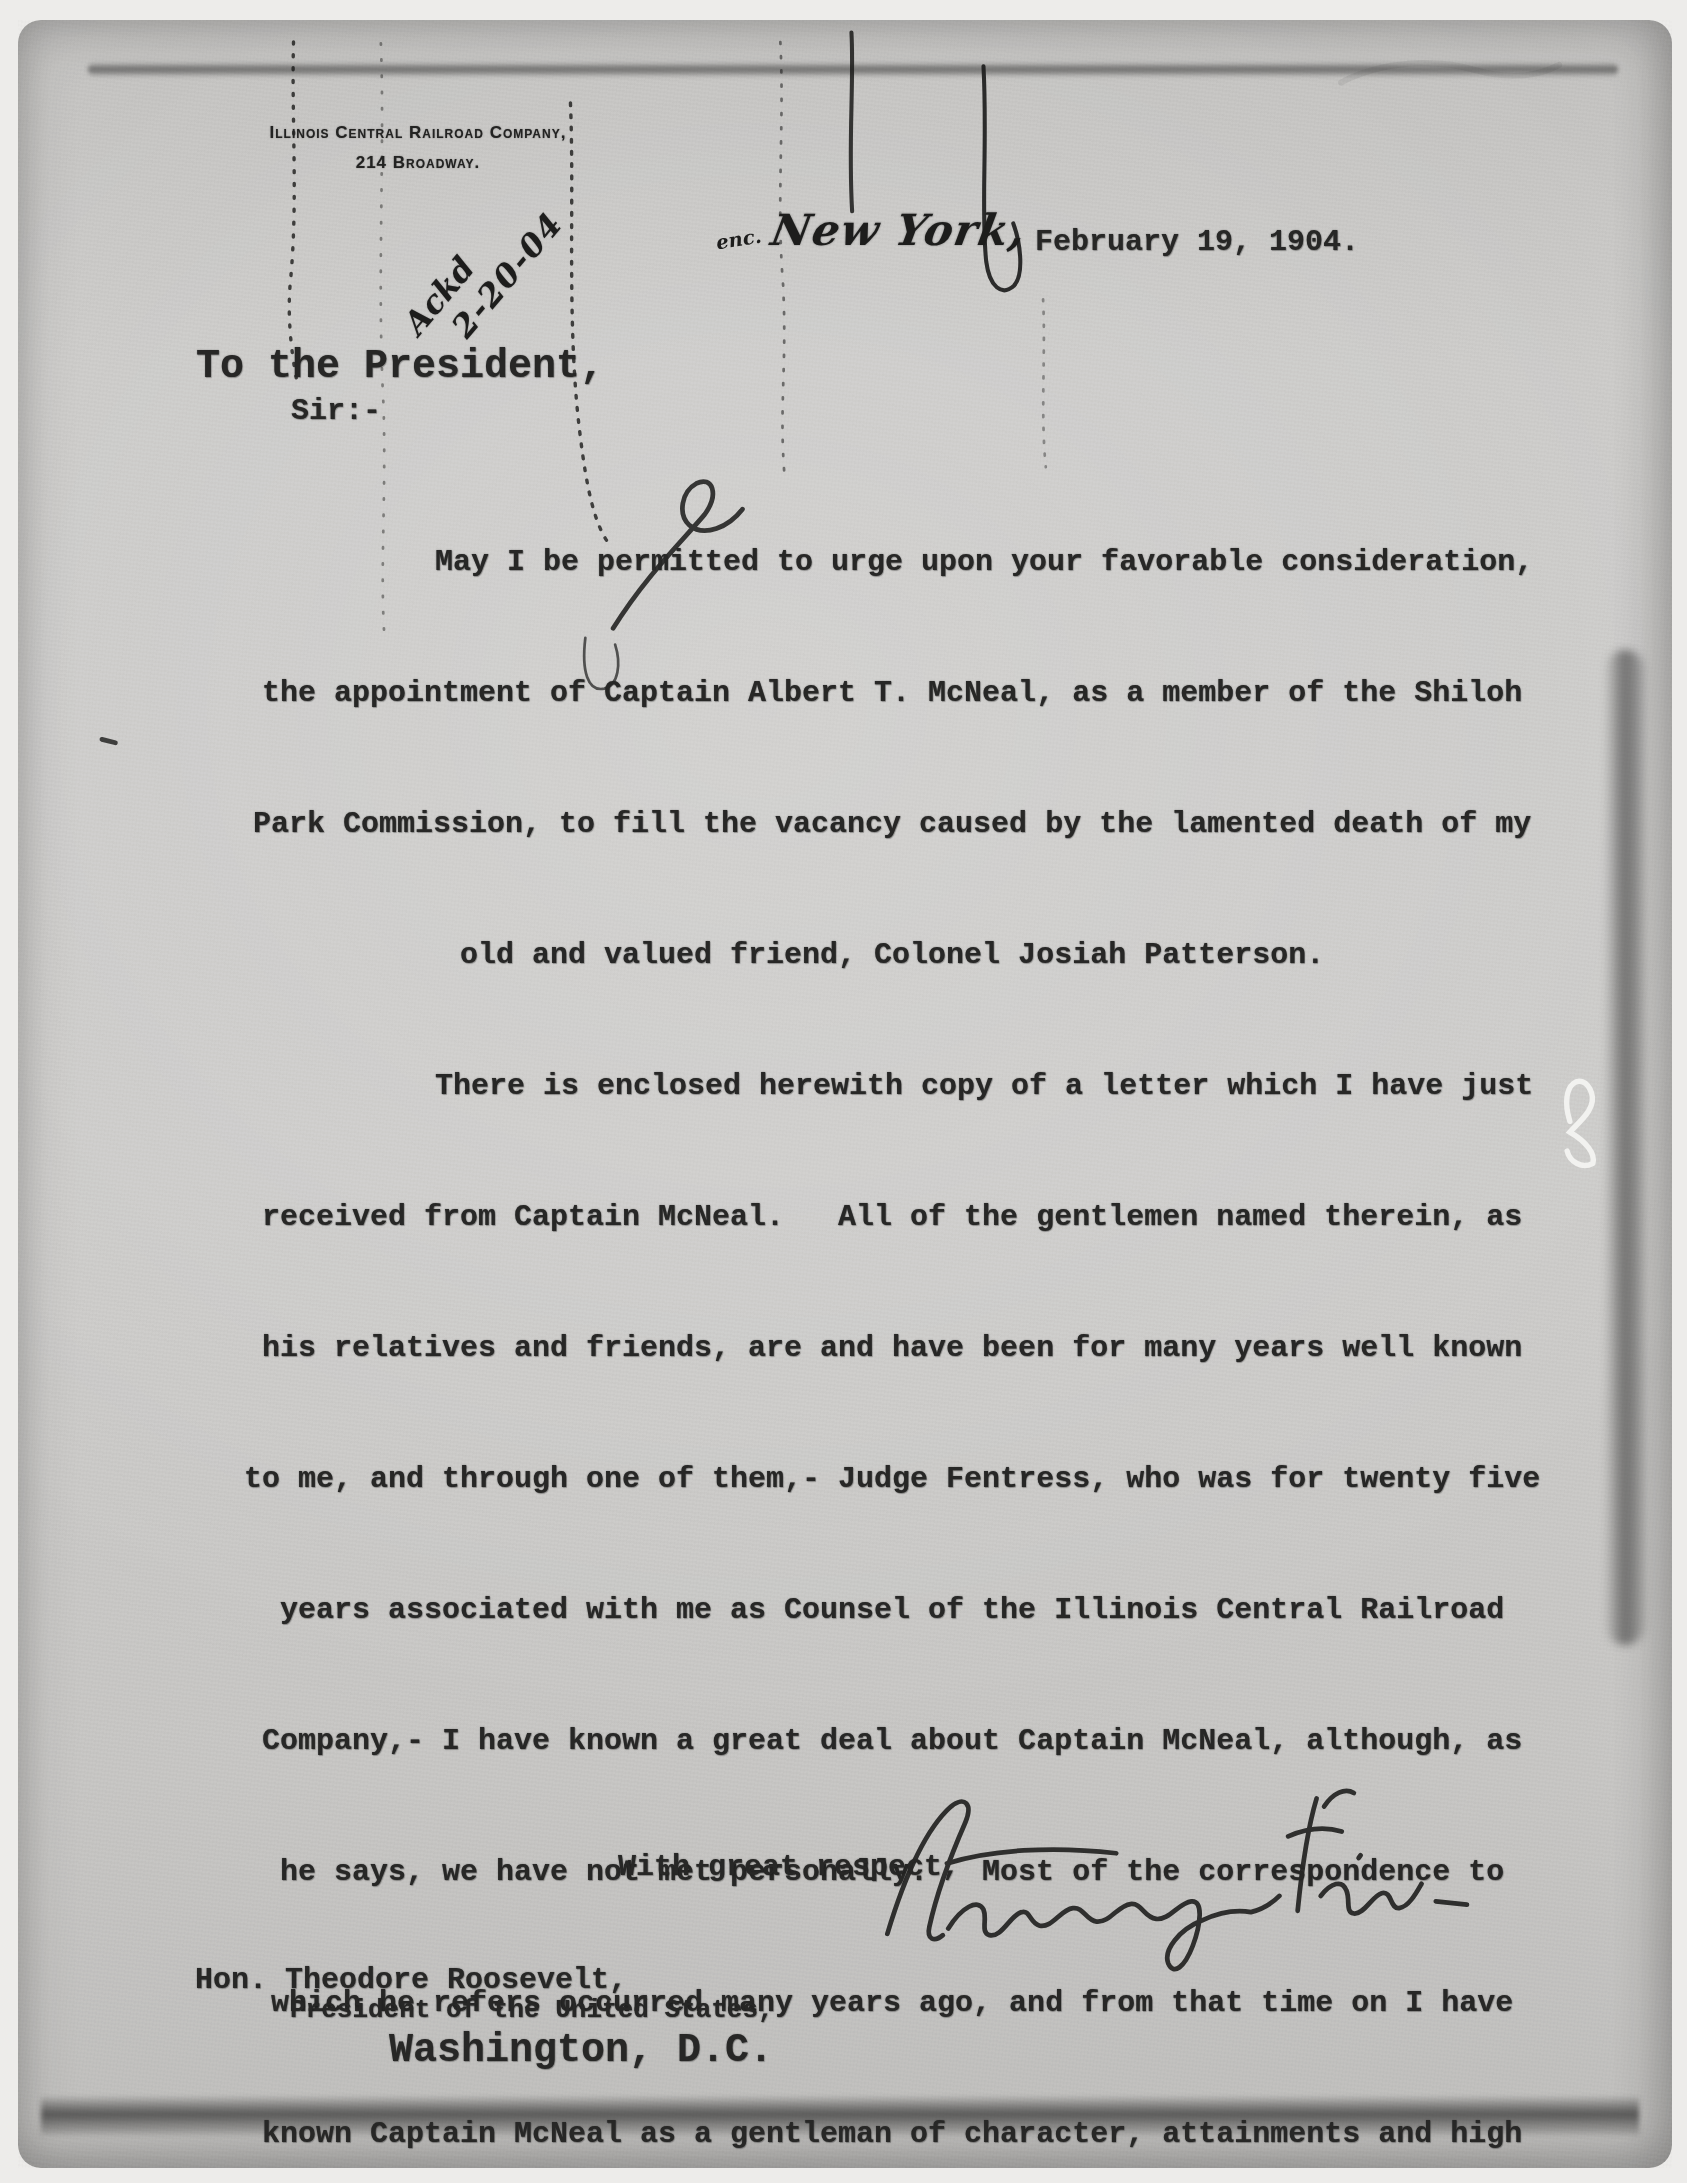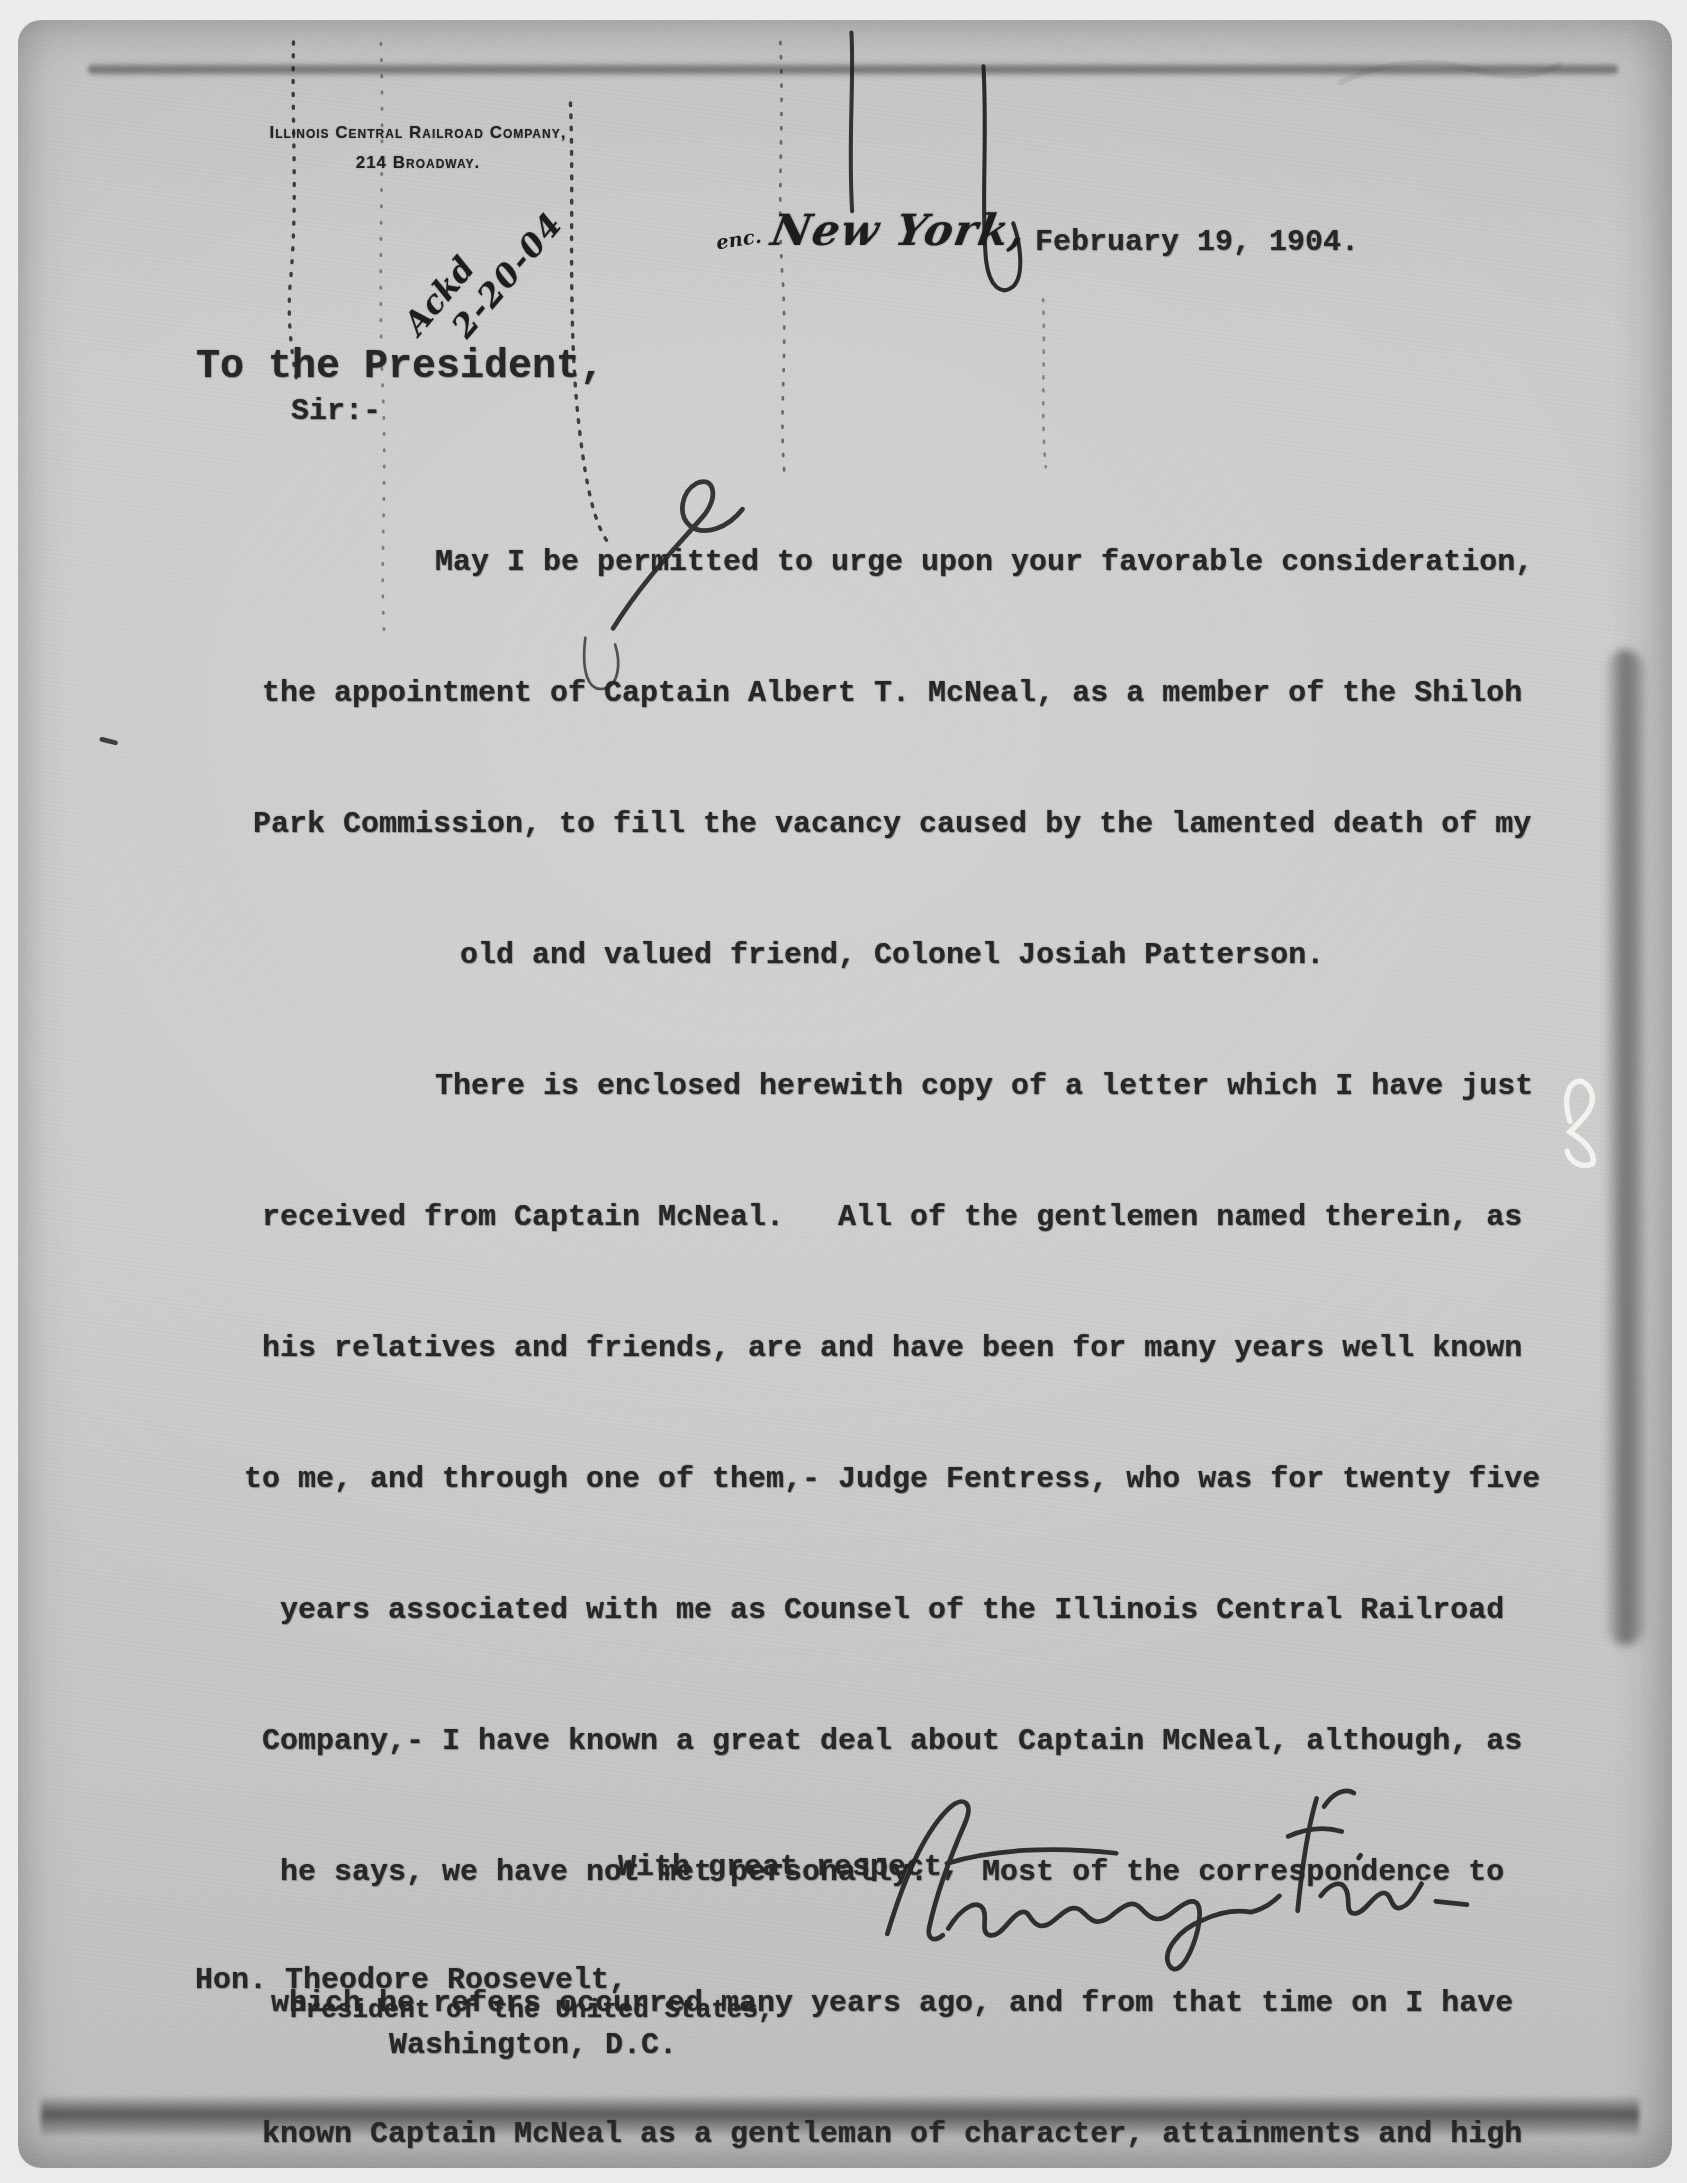"Washington, D.C." .addr3 { font-size: 30px -> 40px }
